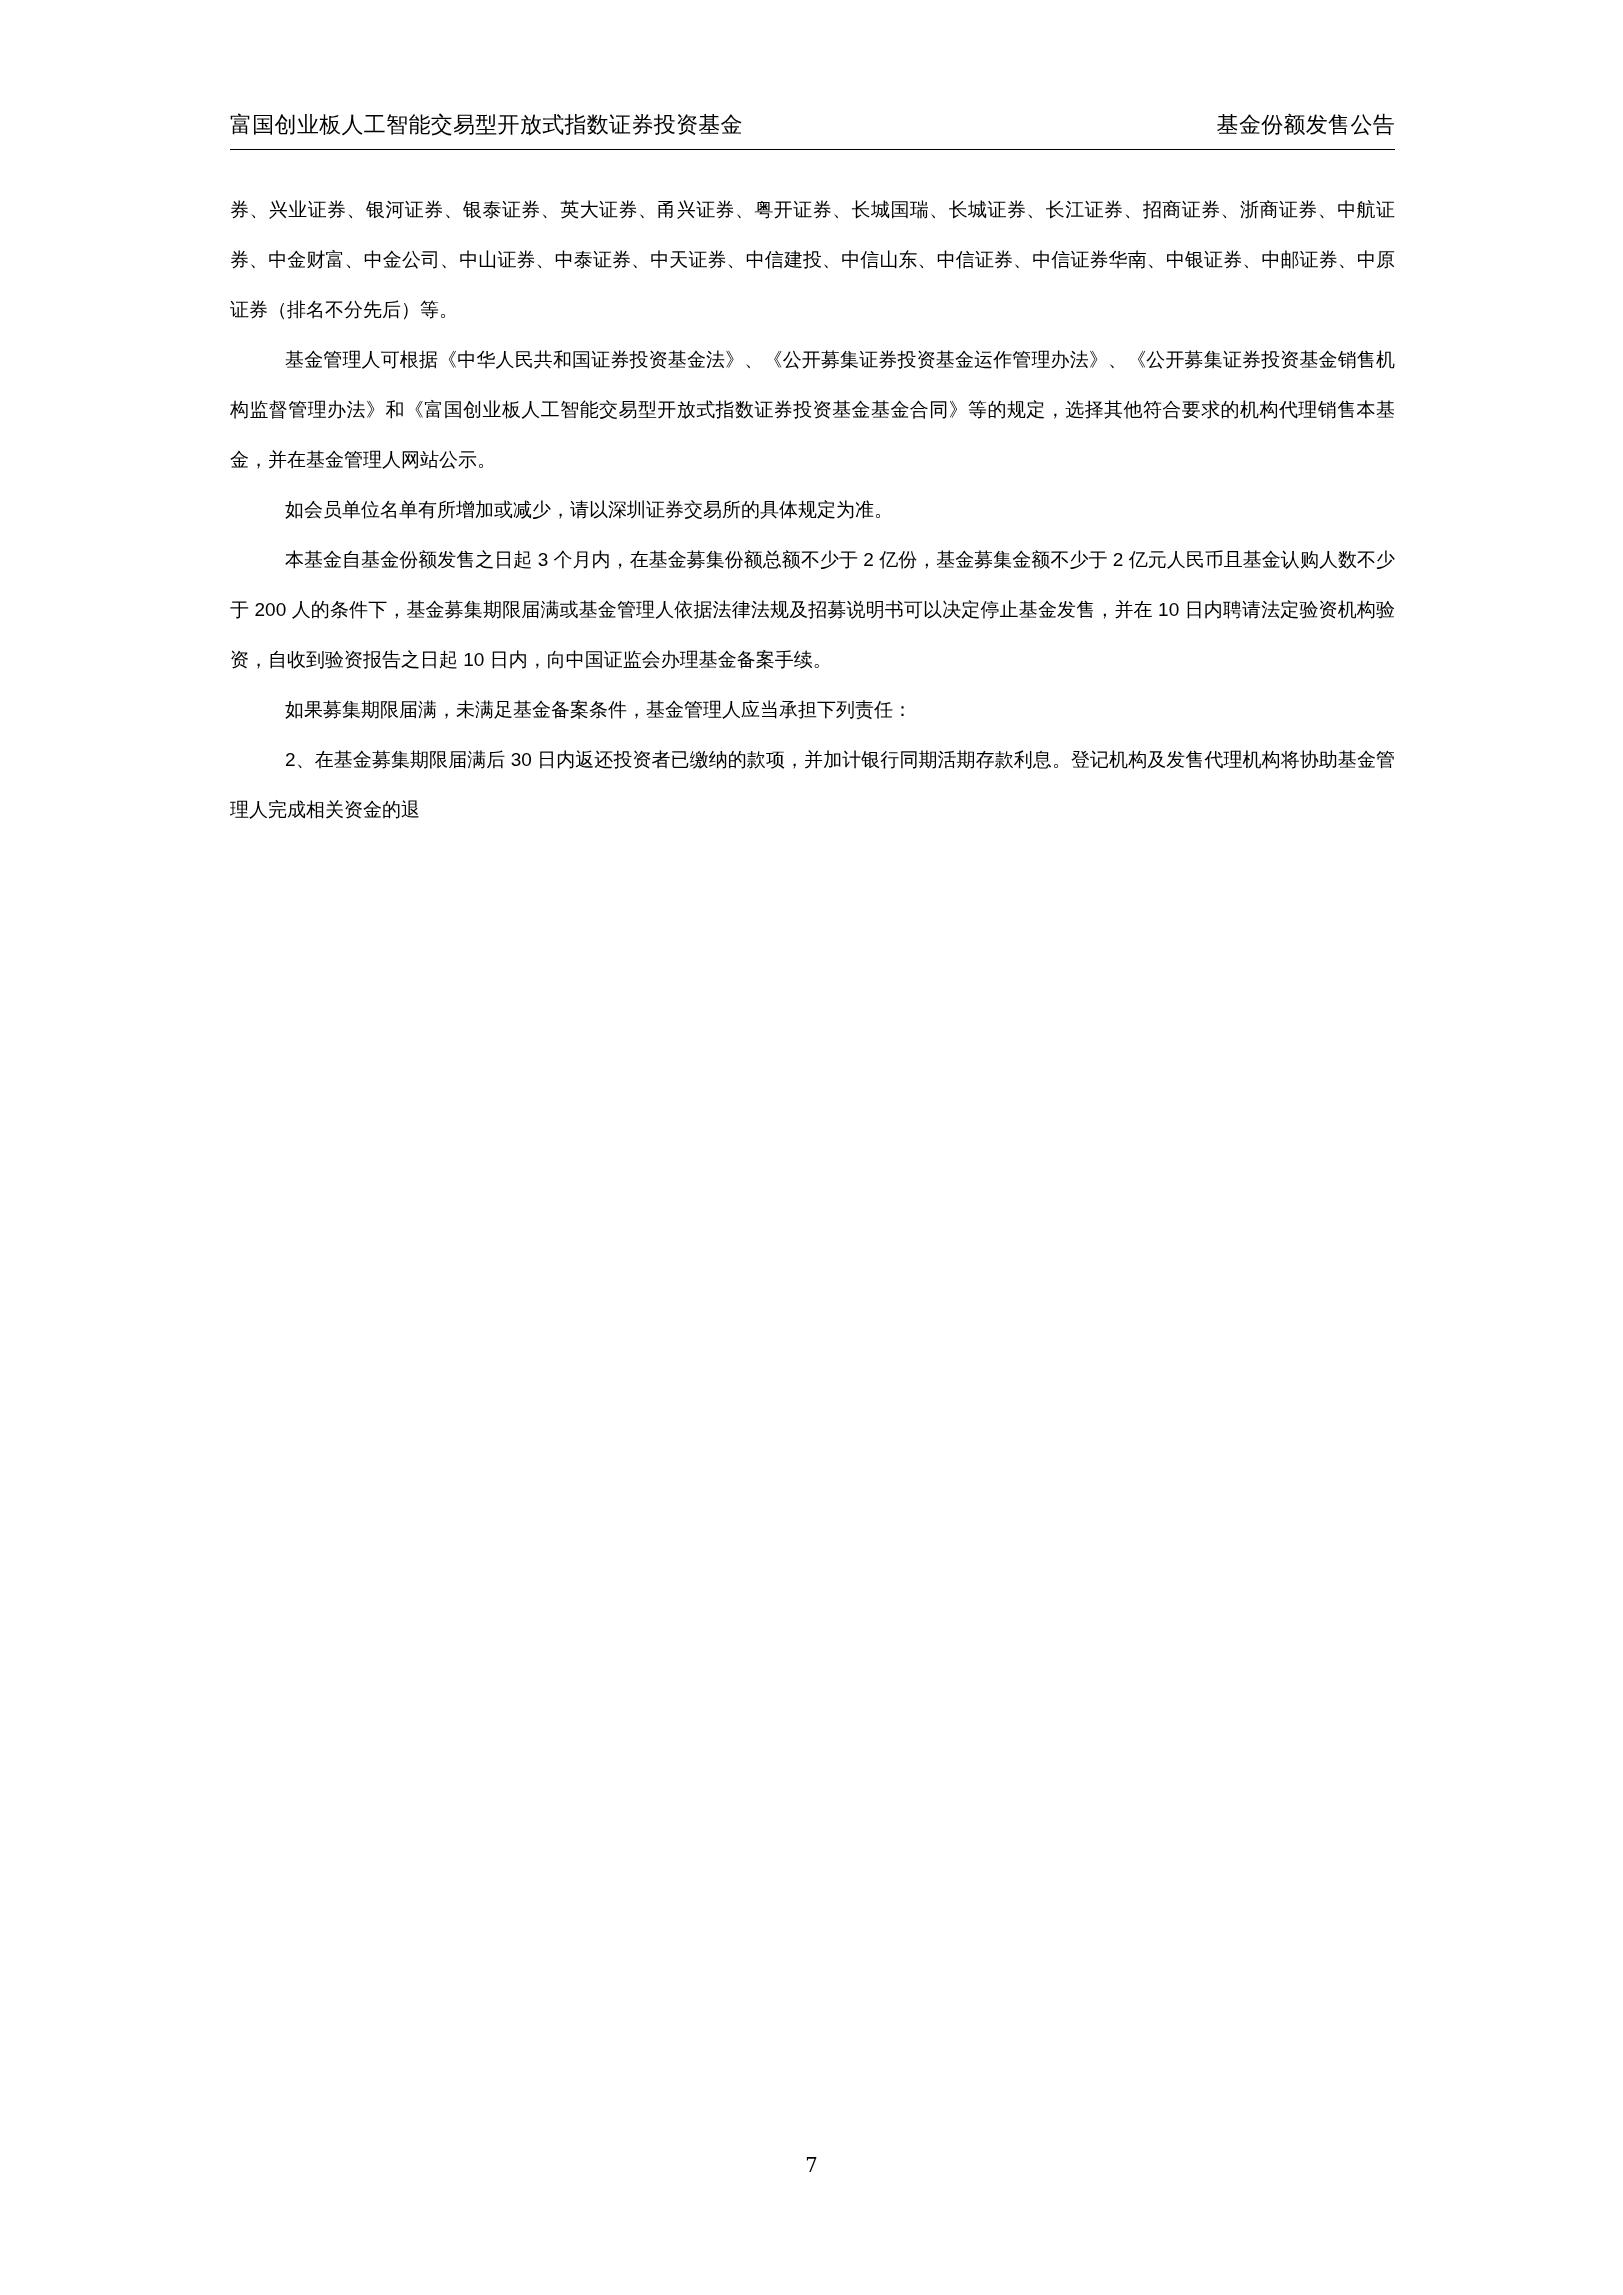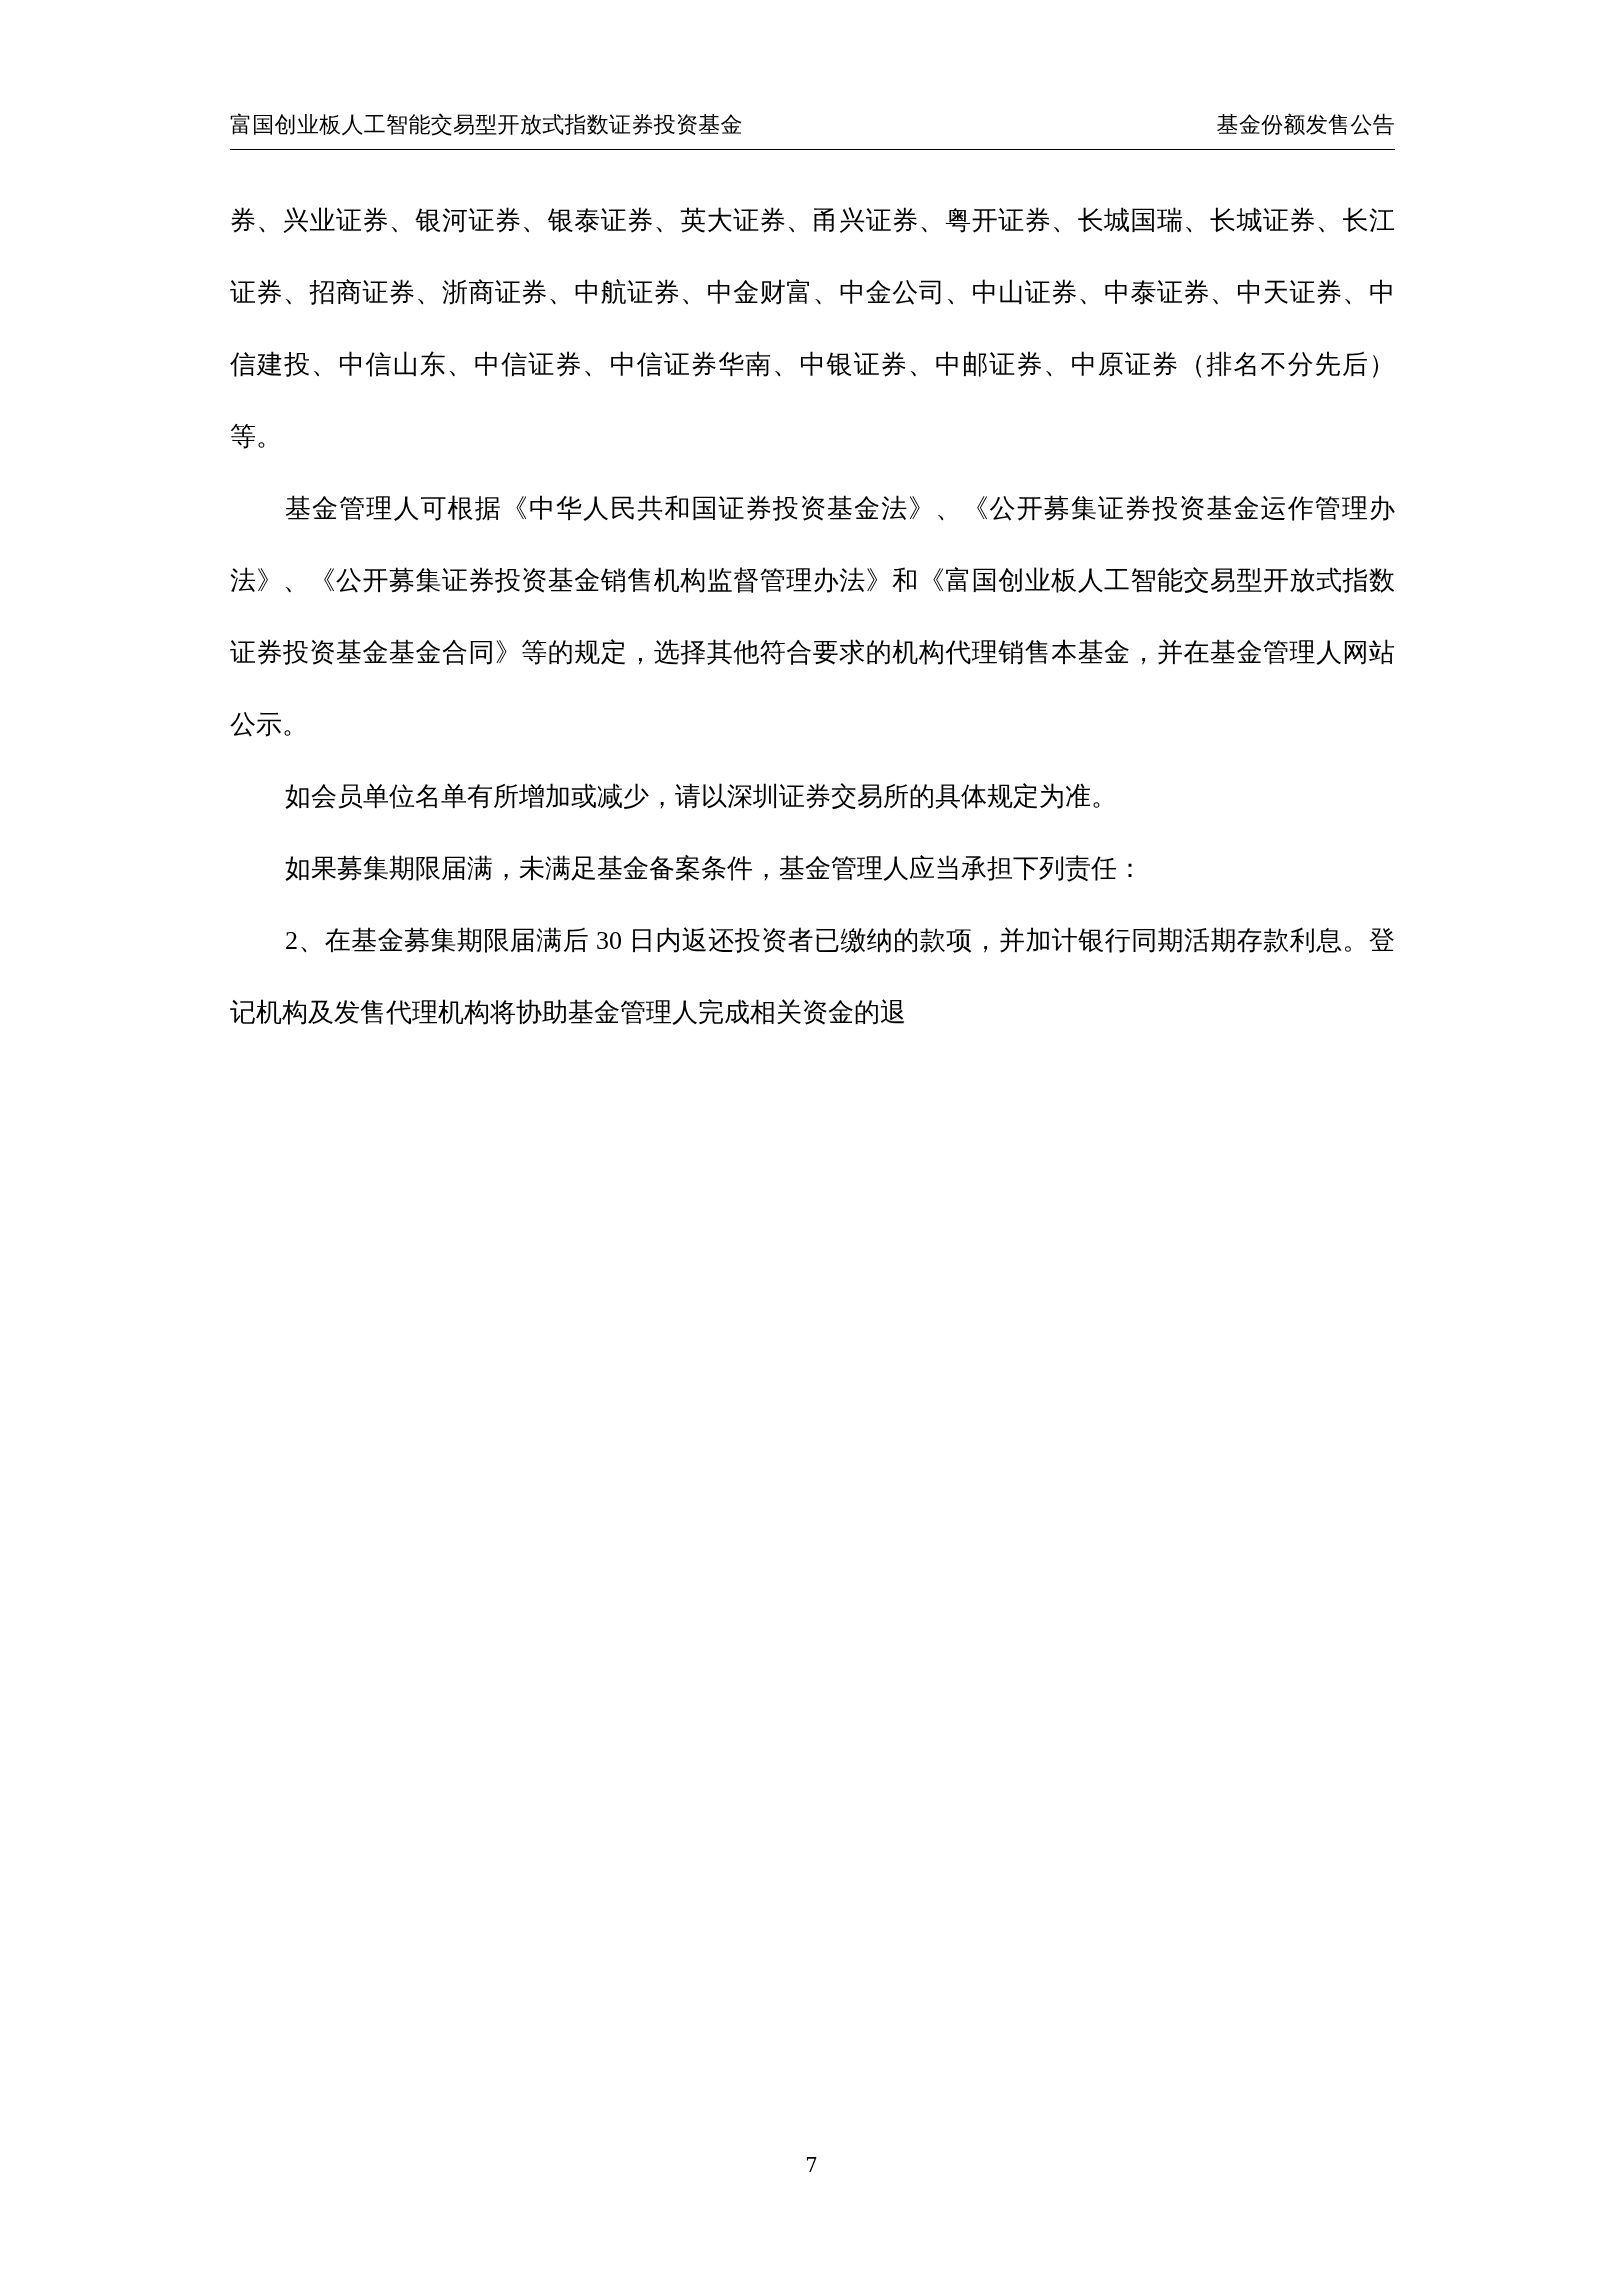"券、兴业证券、银河证券、银泰证券、英大证券、甬兴证券、粤开证券、长城国瑞、长城证" p { font-family: Liberation Serif, serif -> Liberation Sans, sans-serif; font-size: 26px -> 19px; line-height: 72px -> 50px }
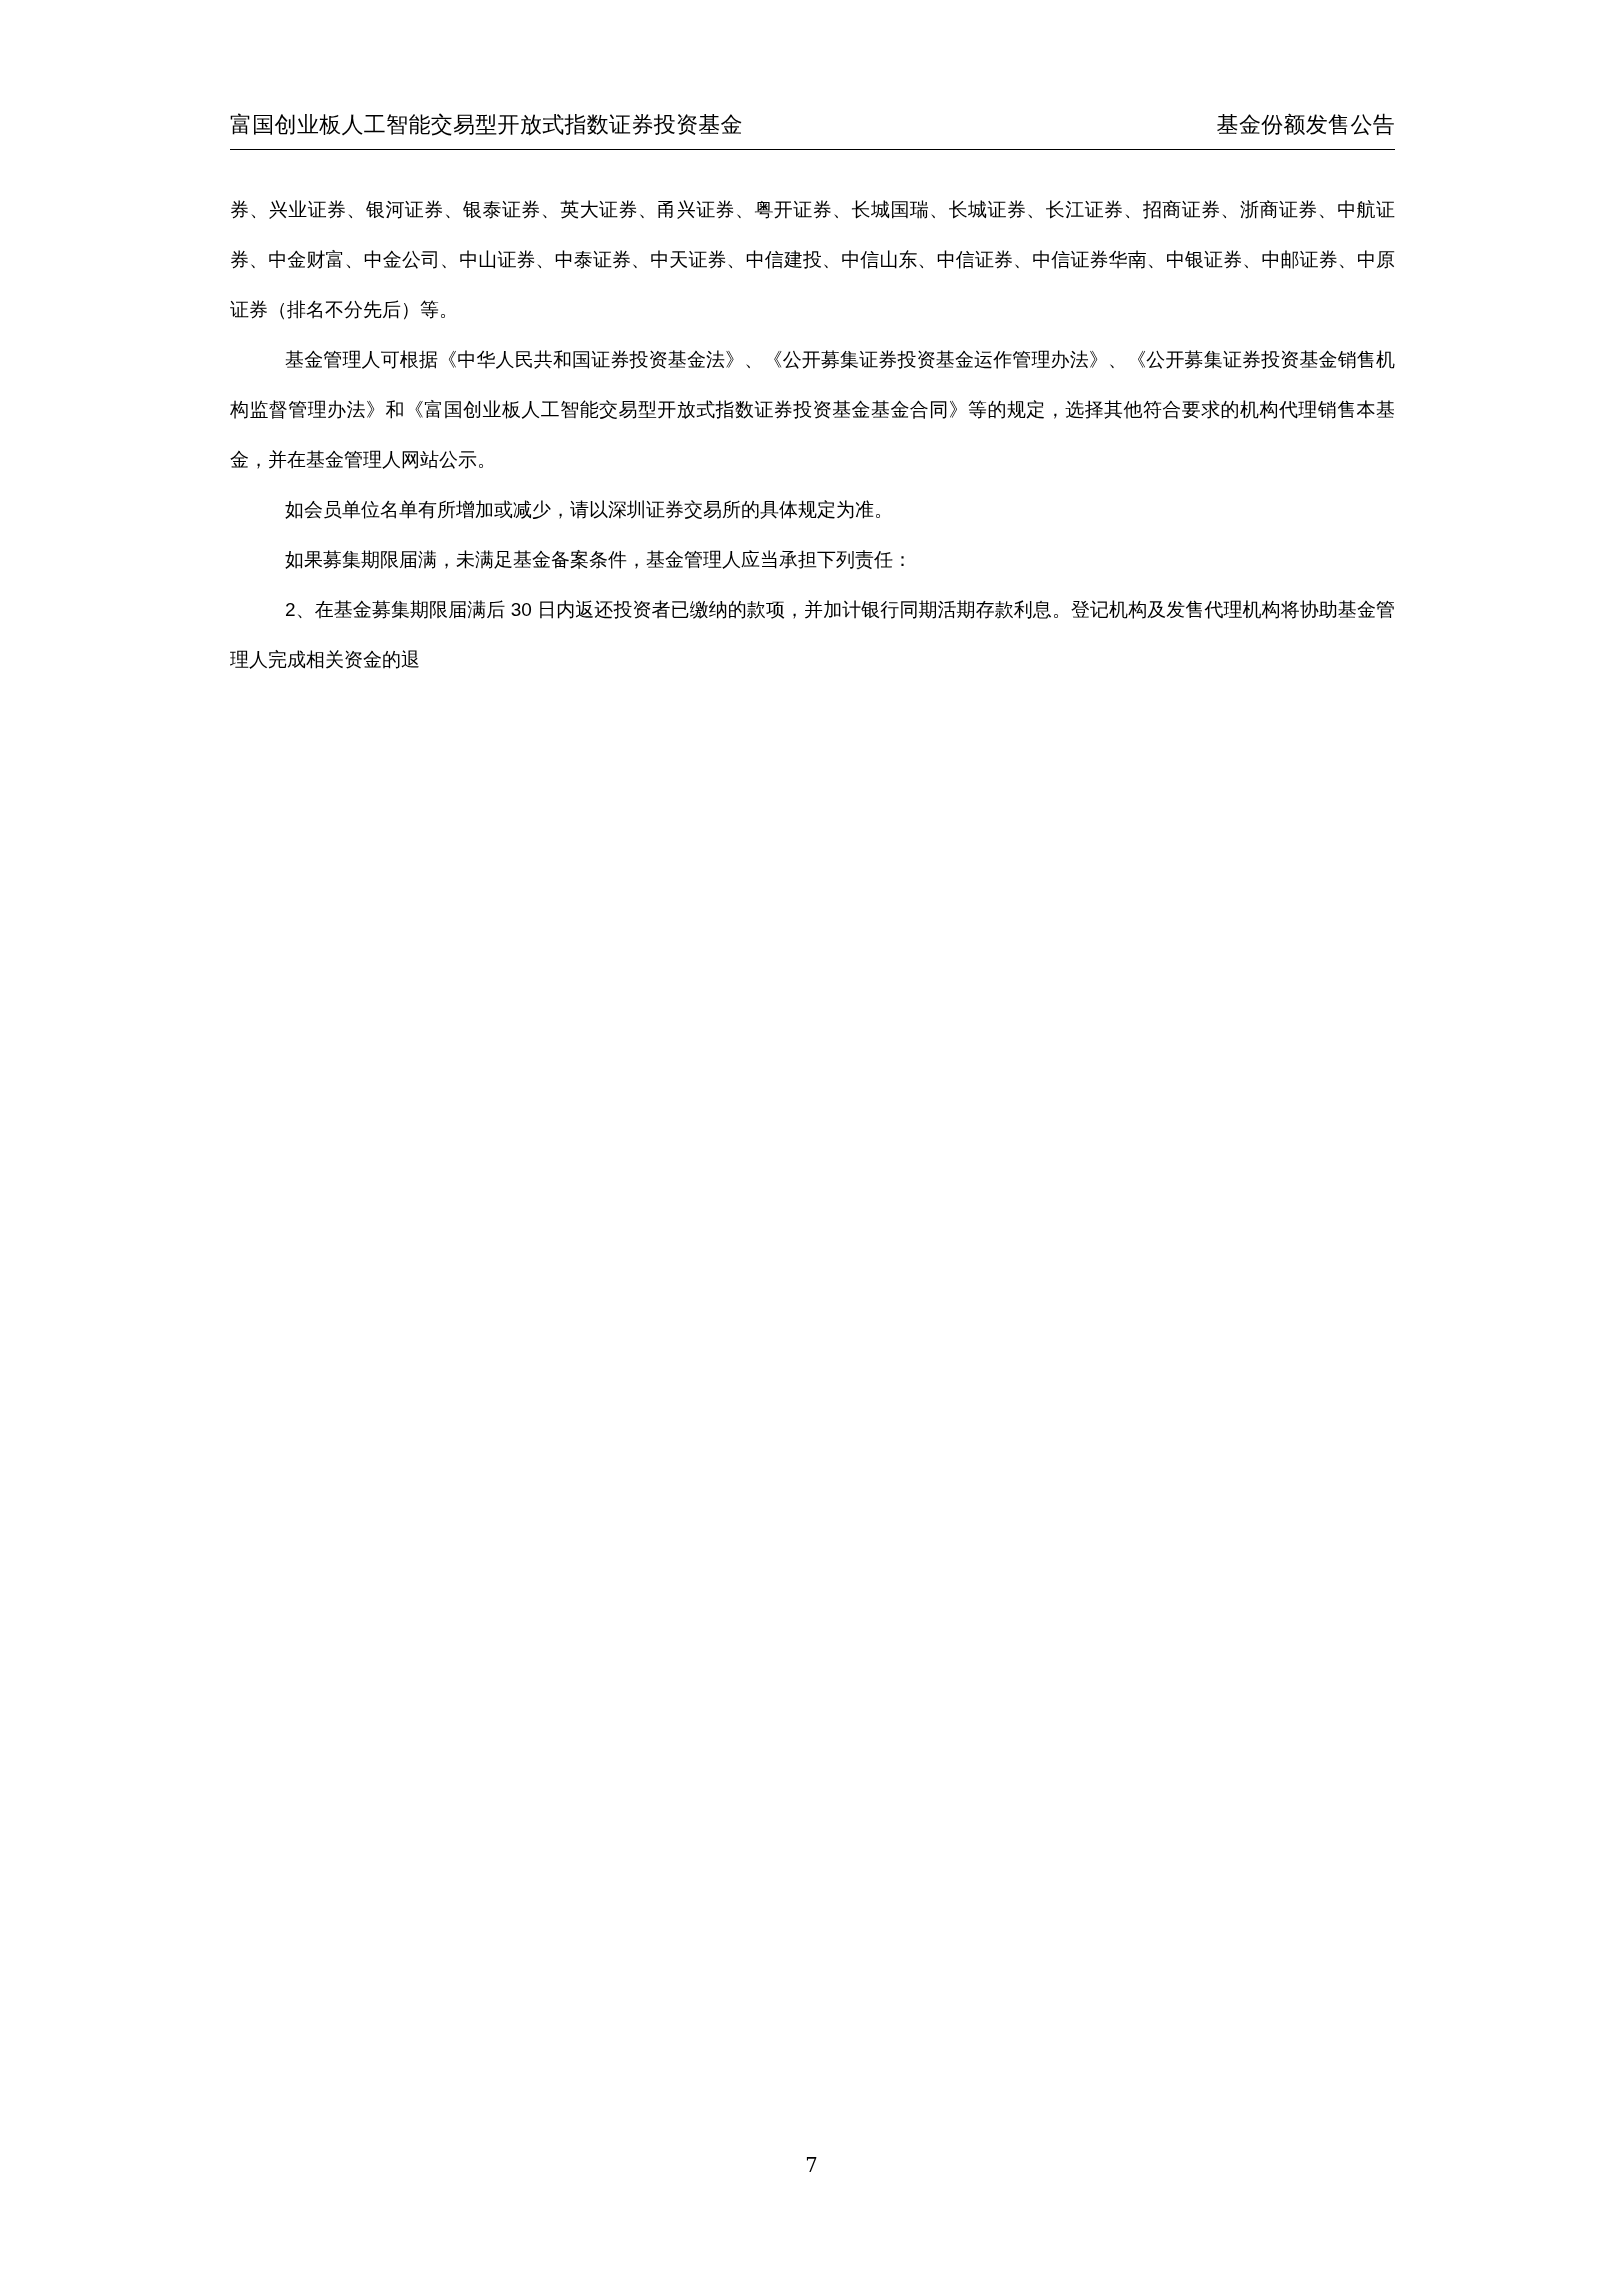"本基金自基金份额发售之日起 3 个月内，在基金募集份额总额不少于 2" p.indent { html: none -> <p>本基金自基金份额发售之日起 3 个月内，在基金募集份额总额不少于 2 亿份，基金募集金额不少于 2 亿元人民币且基金认购人数不少于 200 人的条件下，基金募集期限届满或基金管理人依据法律法规及招募说明书可以决定停止基金发售，并在 10 日内聘请法定验资机构验资，自收到验资报告之日起 10 日内，向中国证监会办理基金备案手续。</p> }
